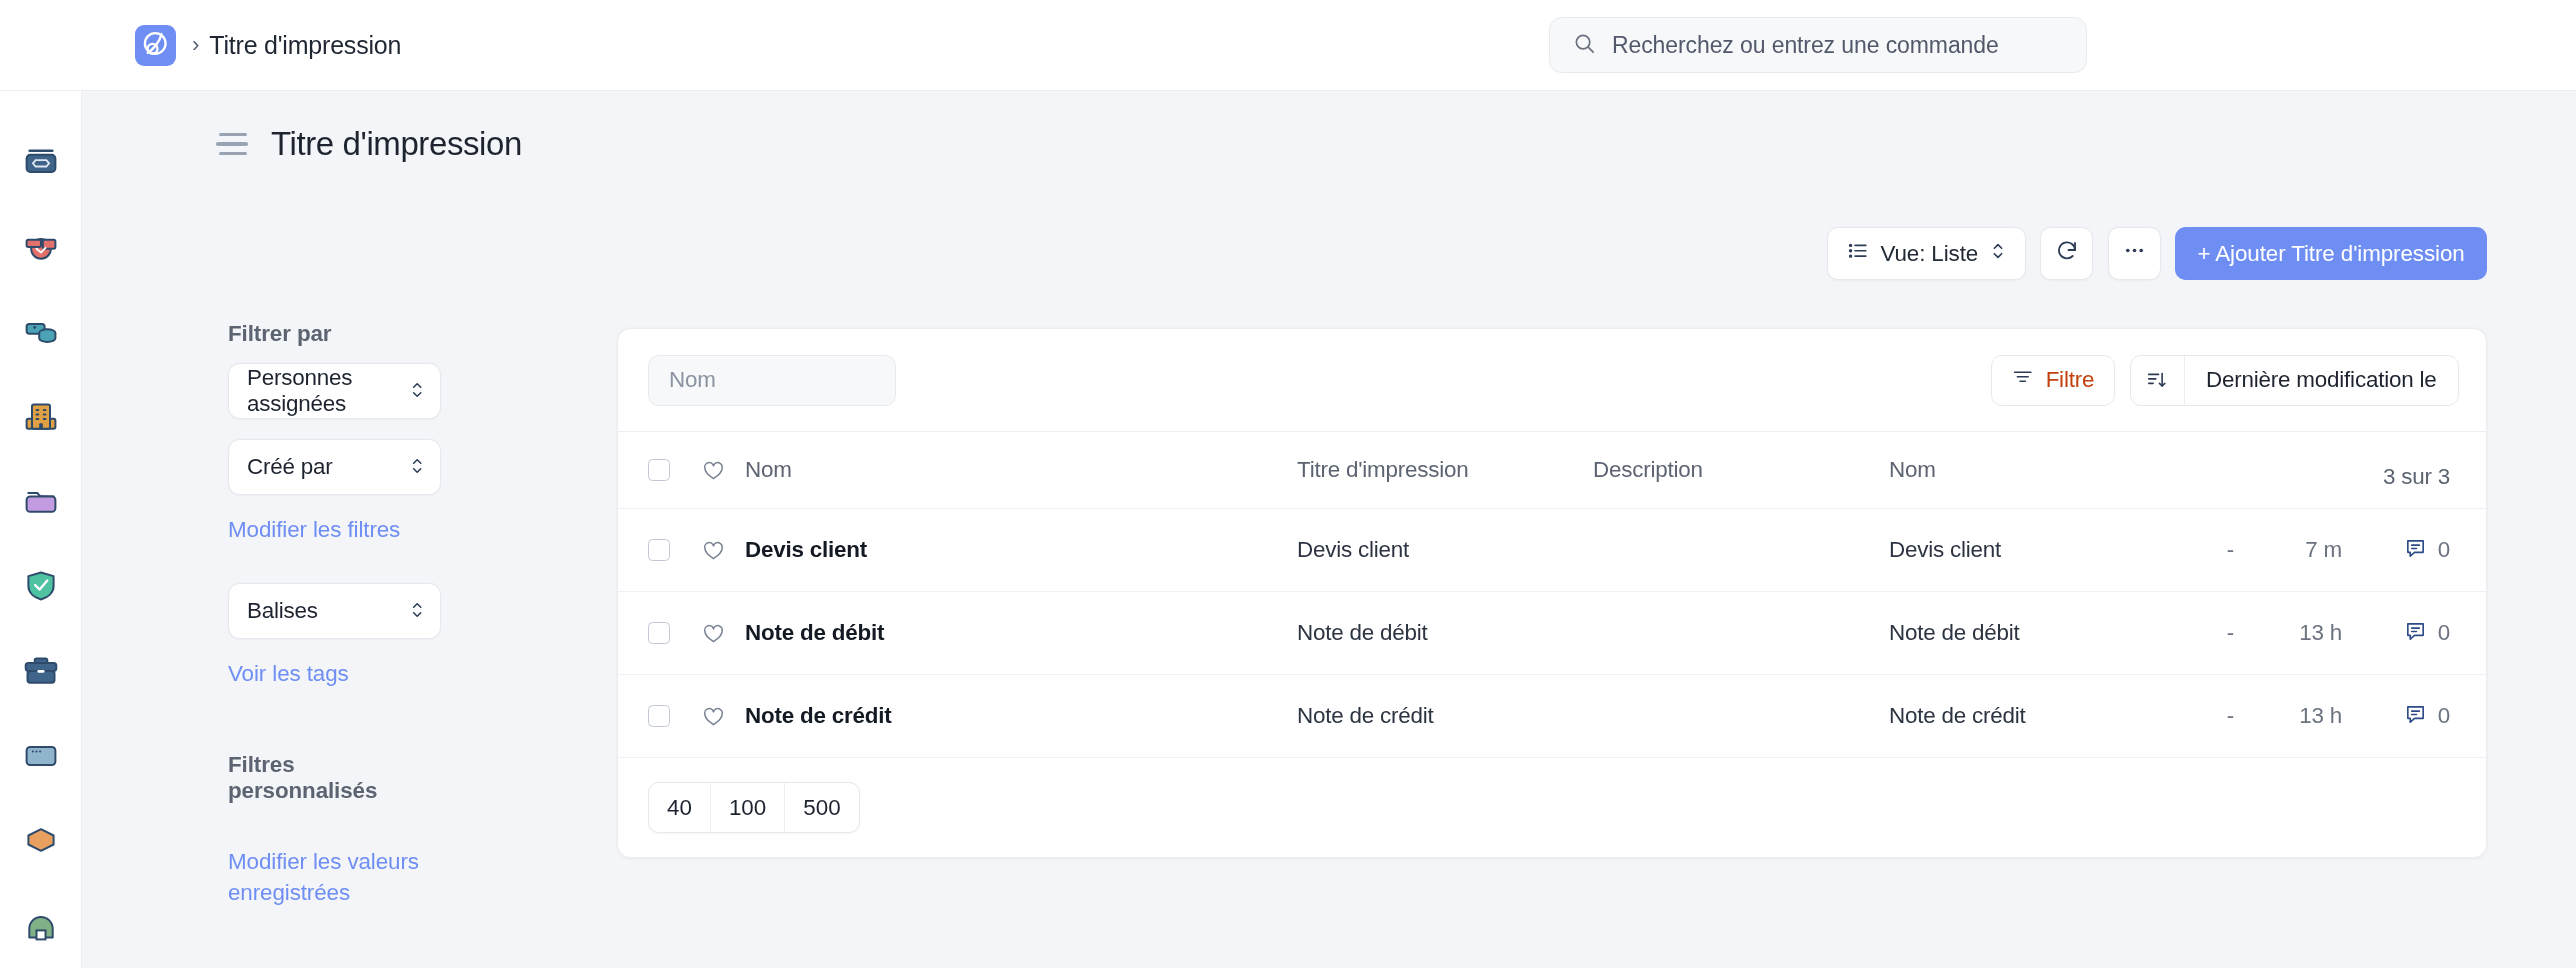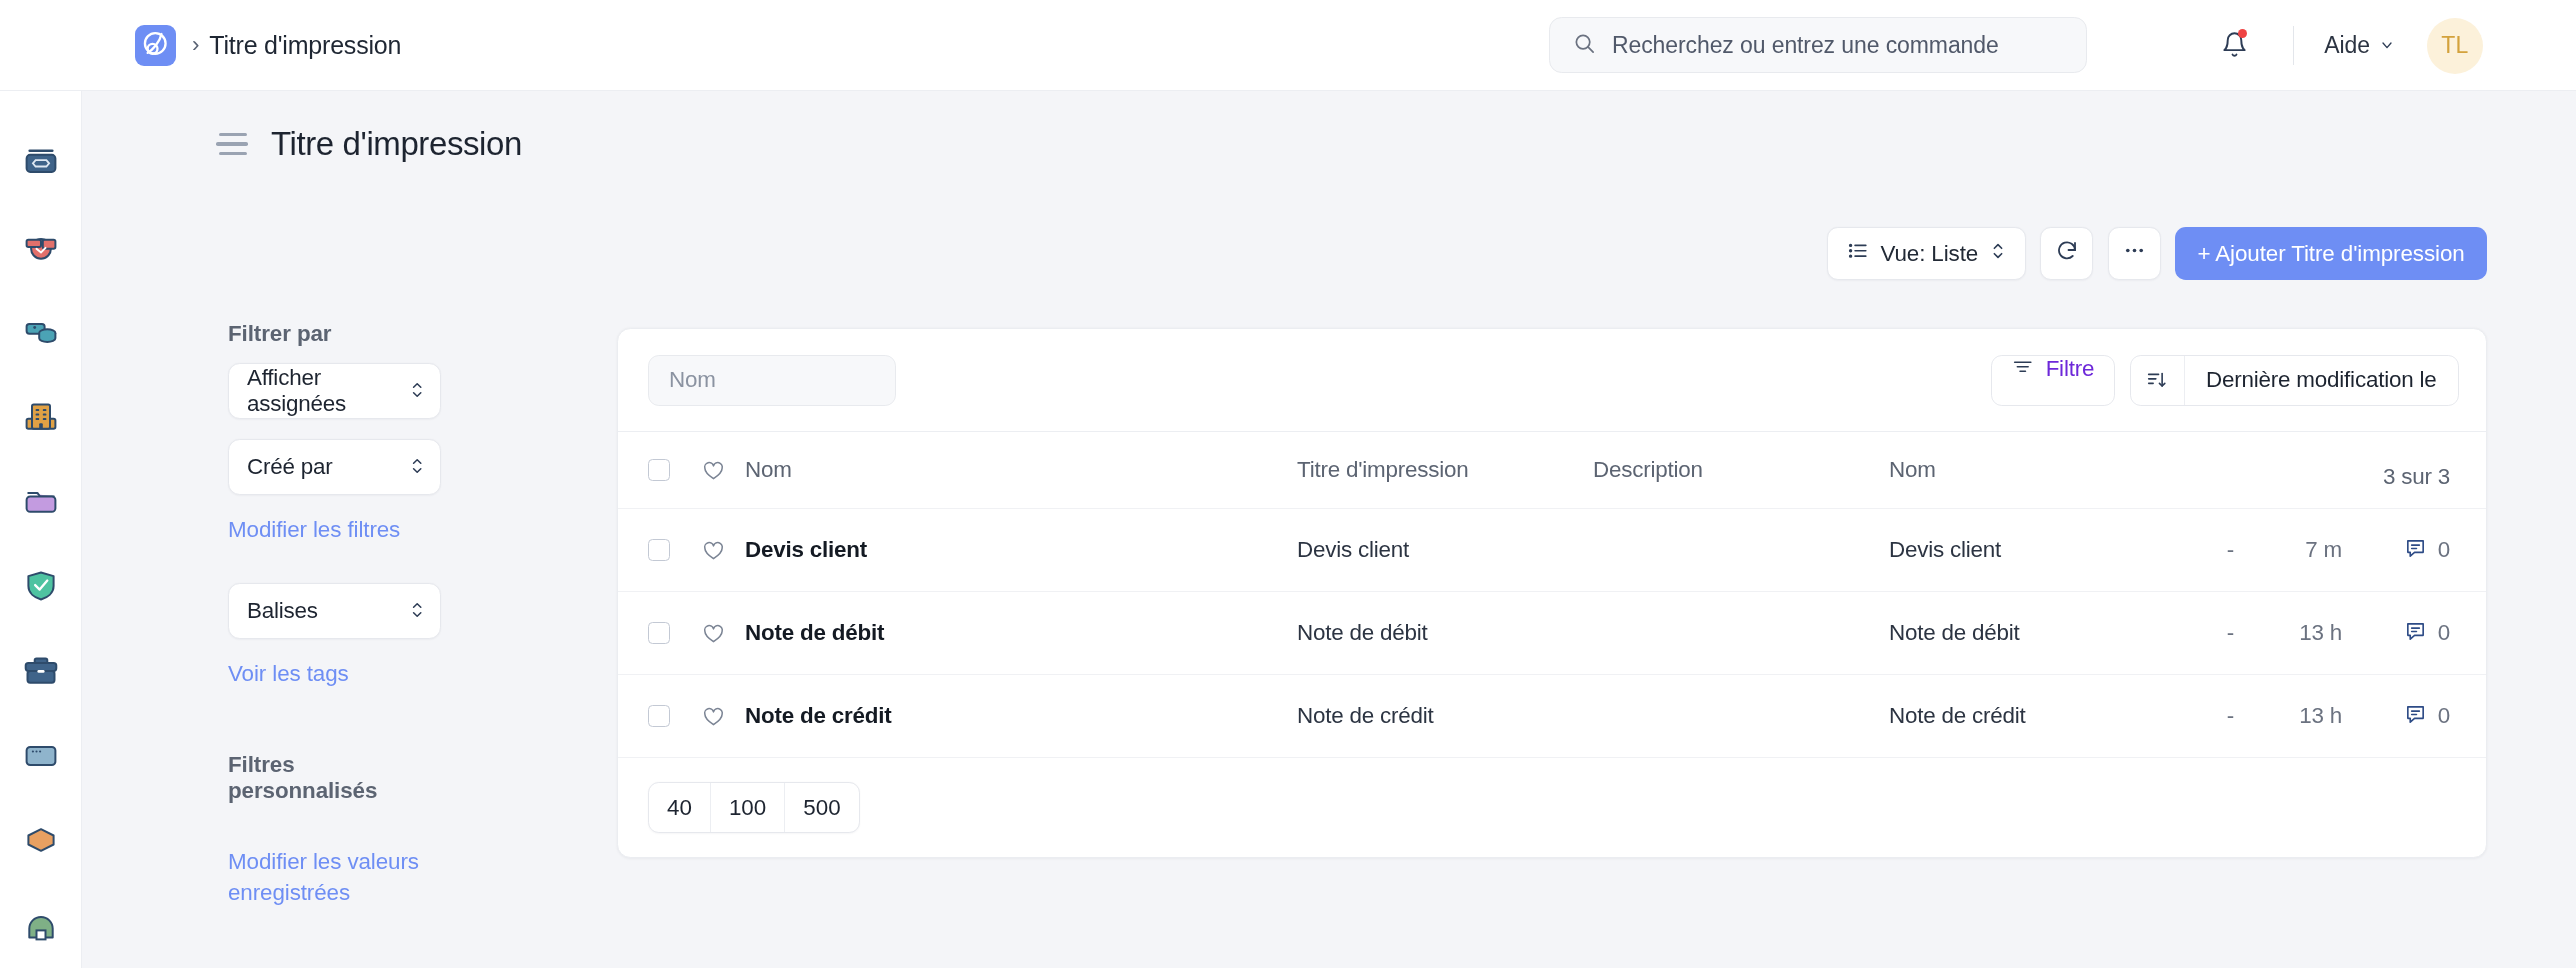"Aide" div.topbar-right { html: <div> <div> <span> <svg> <path></path> <path></path> </svg> </span> <span></span> </div> <div></div> <div> <span>Aide</span> <span> <svg> <polyline></polyline> </svg> </span> </div> <div> <span>TL</span> </div> </div> -> none }
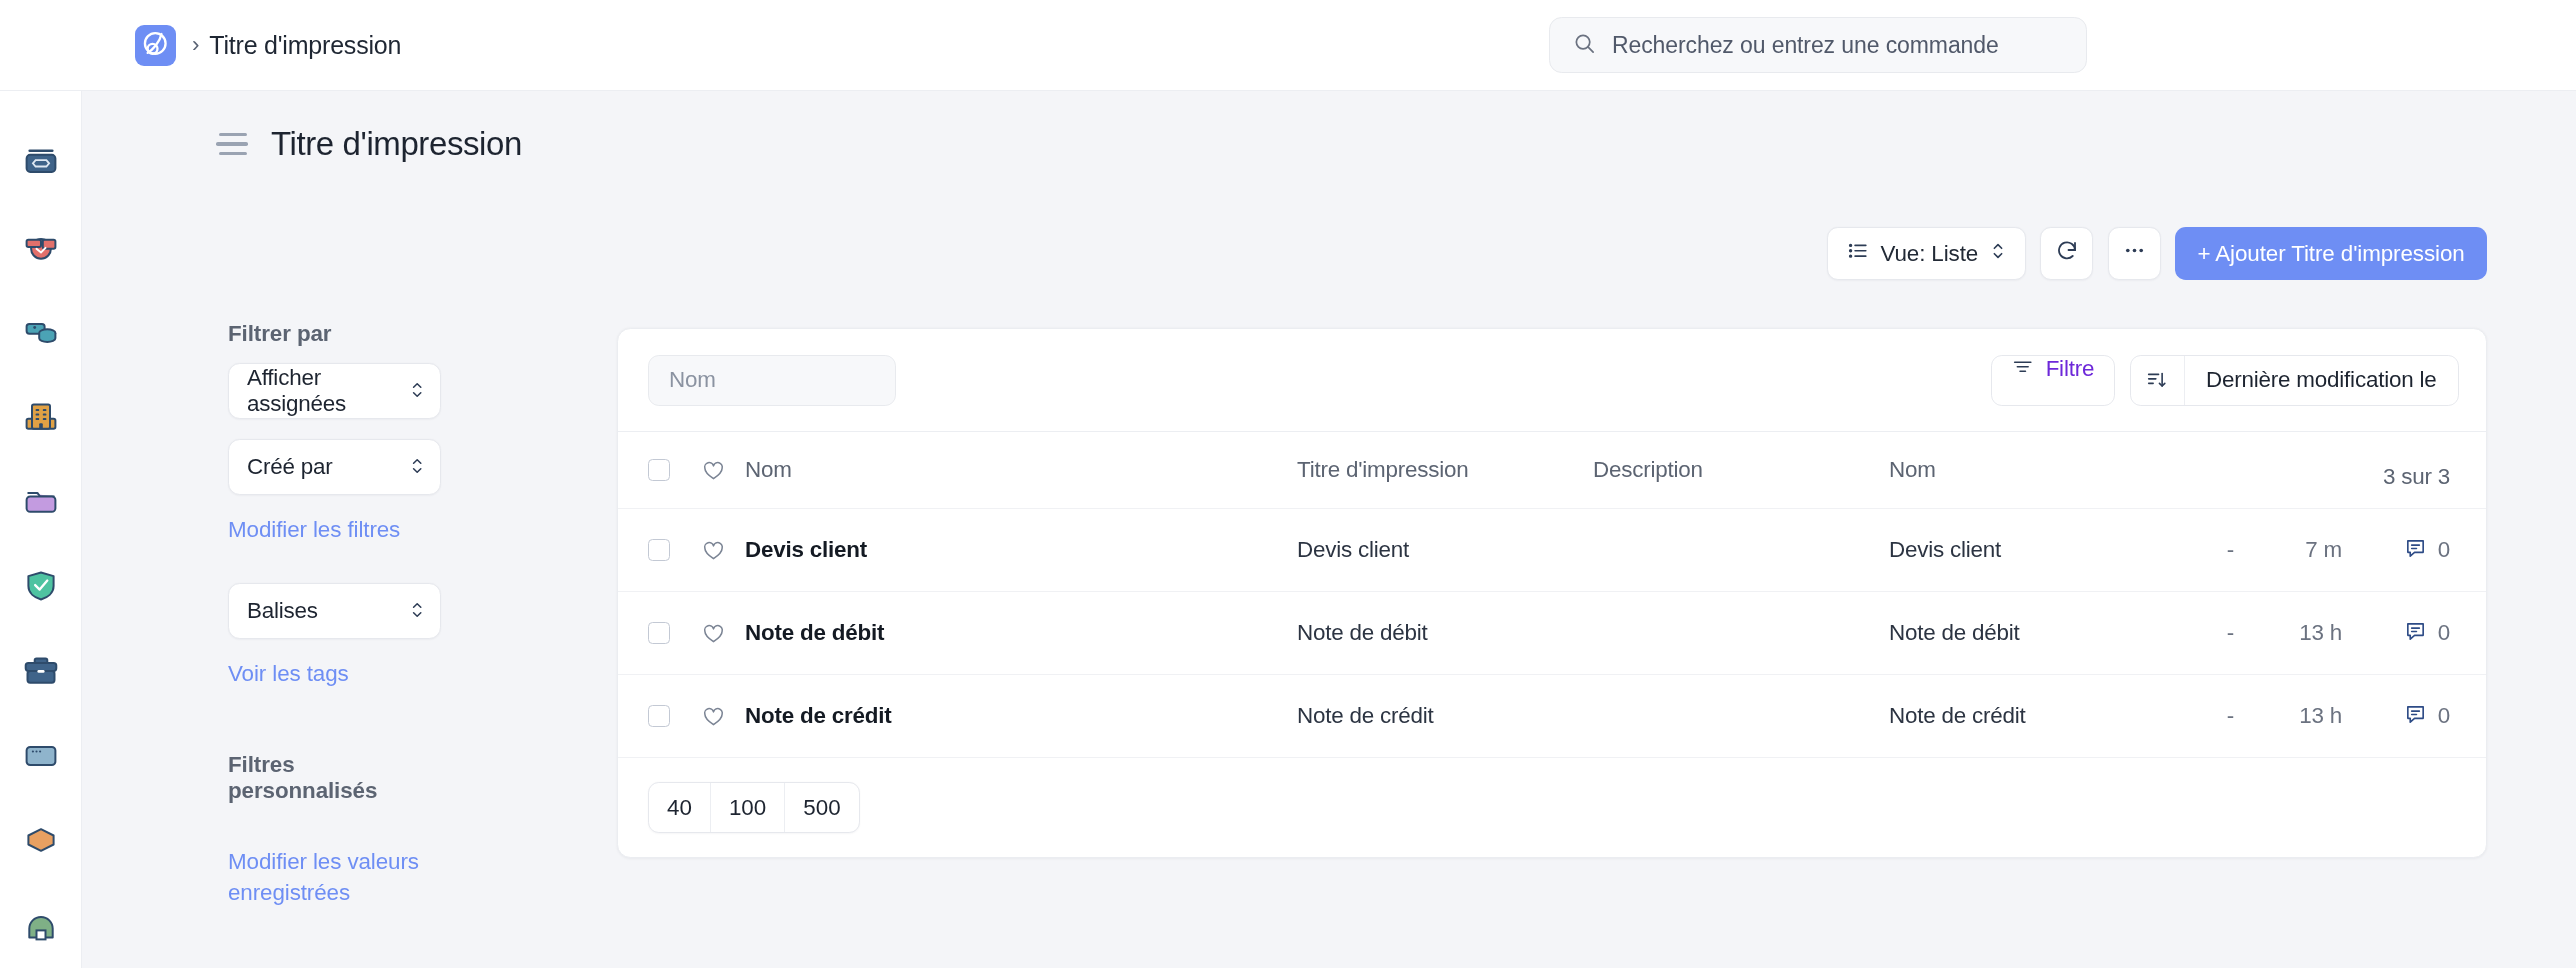"Afficher assignées" span.val { text: Afficher -> Personnes }
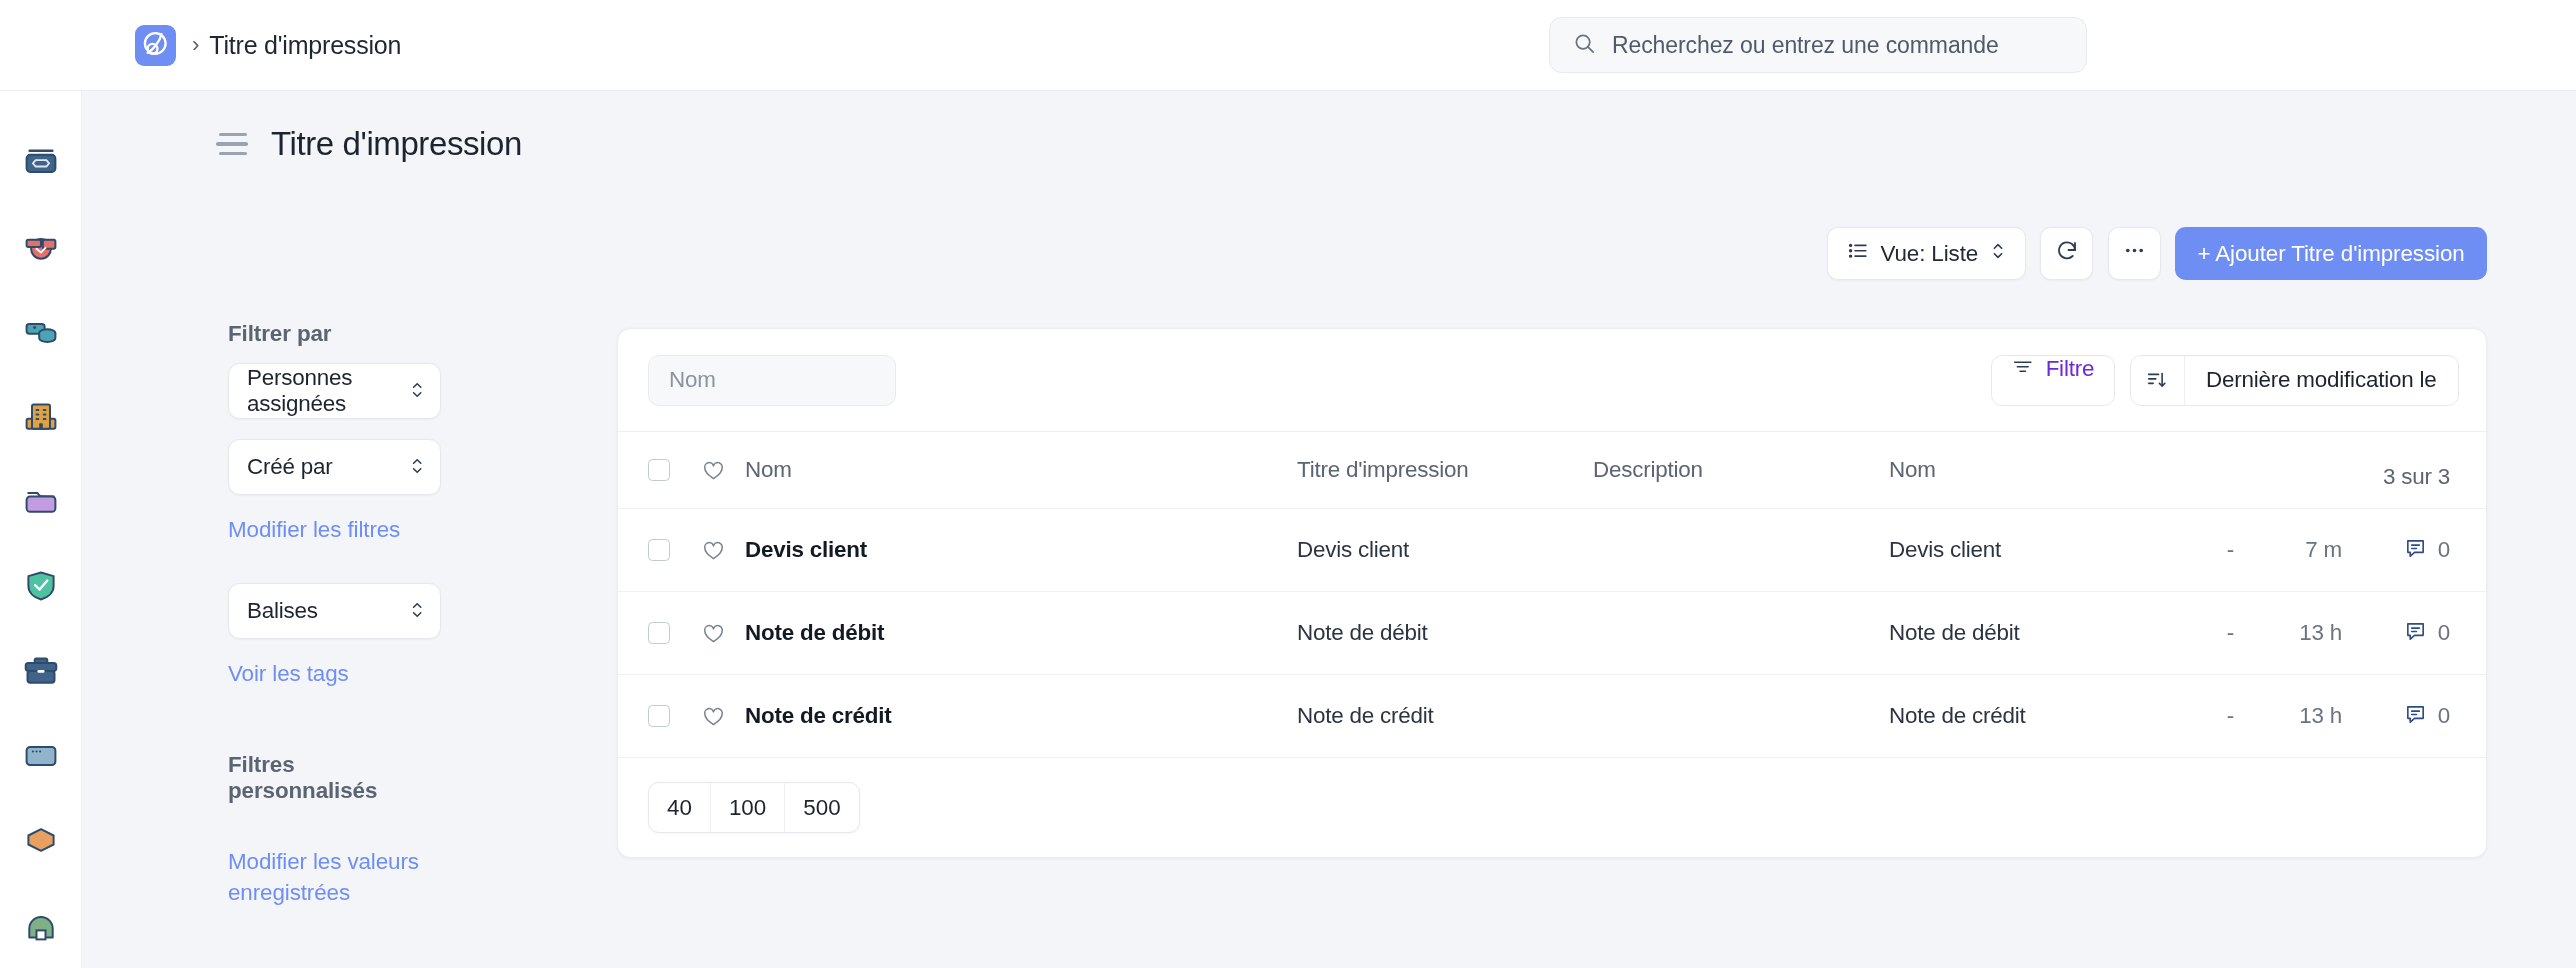"Filtre" .tb-btn { align-items: none -> center; color: #6d28d9 -> #c2410c }
